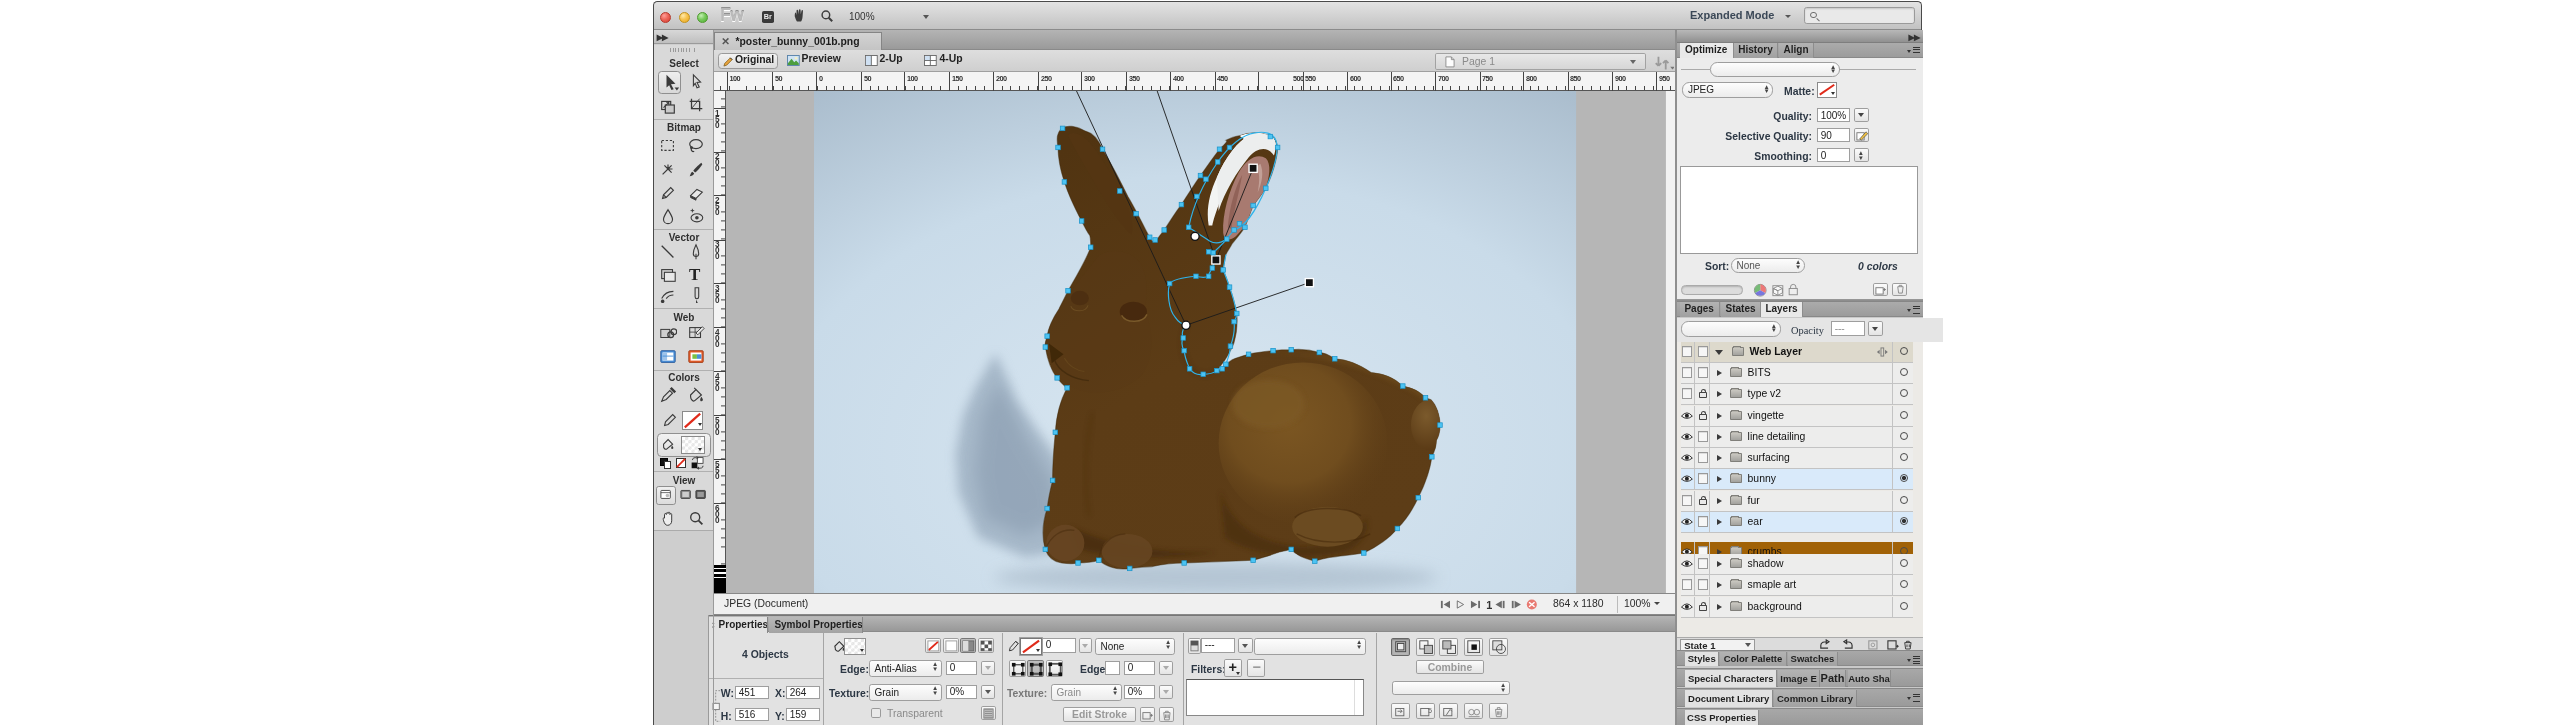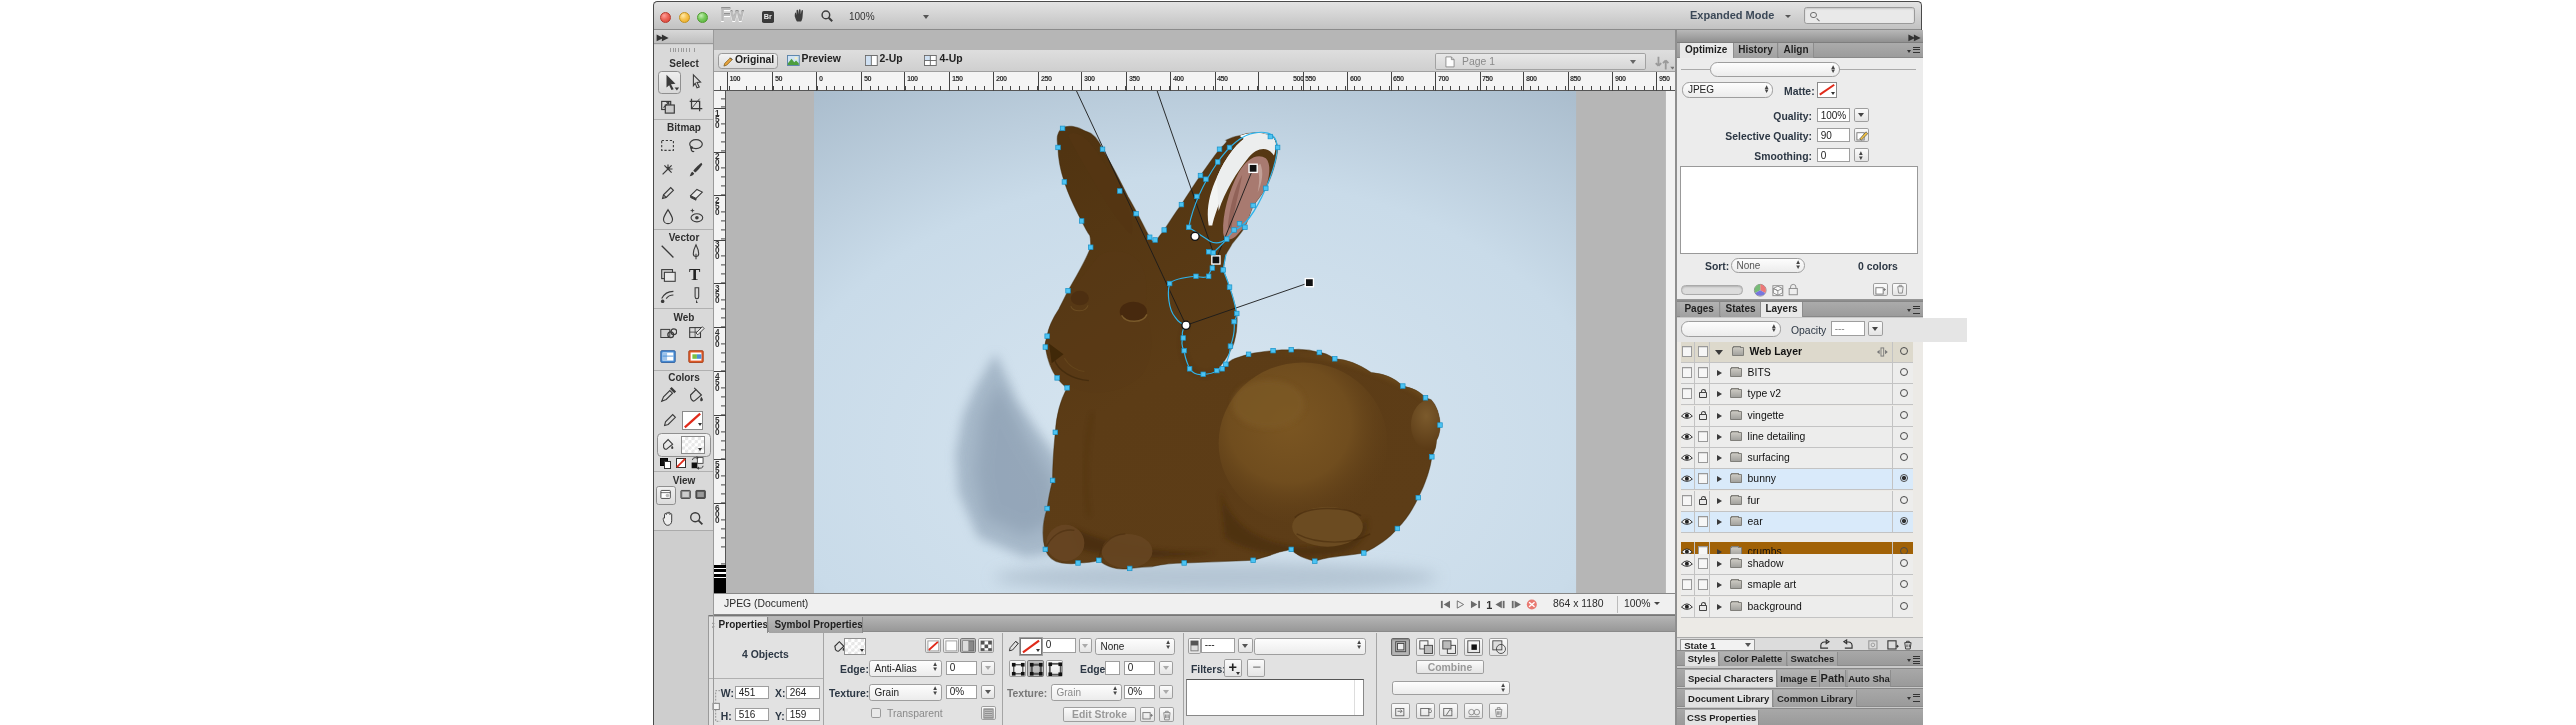"✕ *poster_bunny_001b.png" div { html: none -> <div> <div><span>✕</span>*poster_bunny_001b.png</div> </div> }
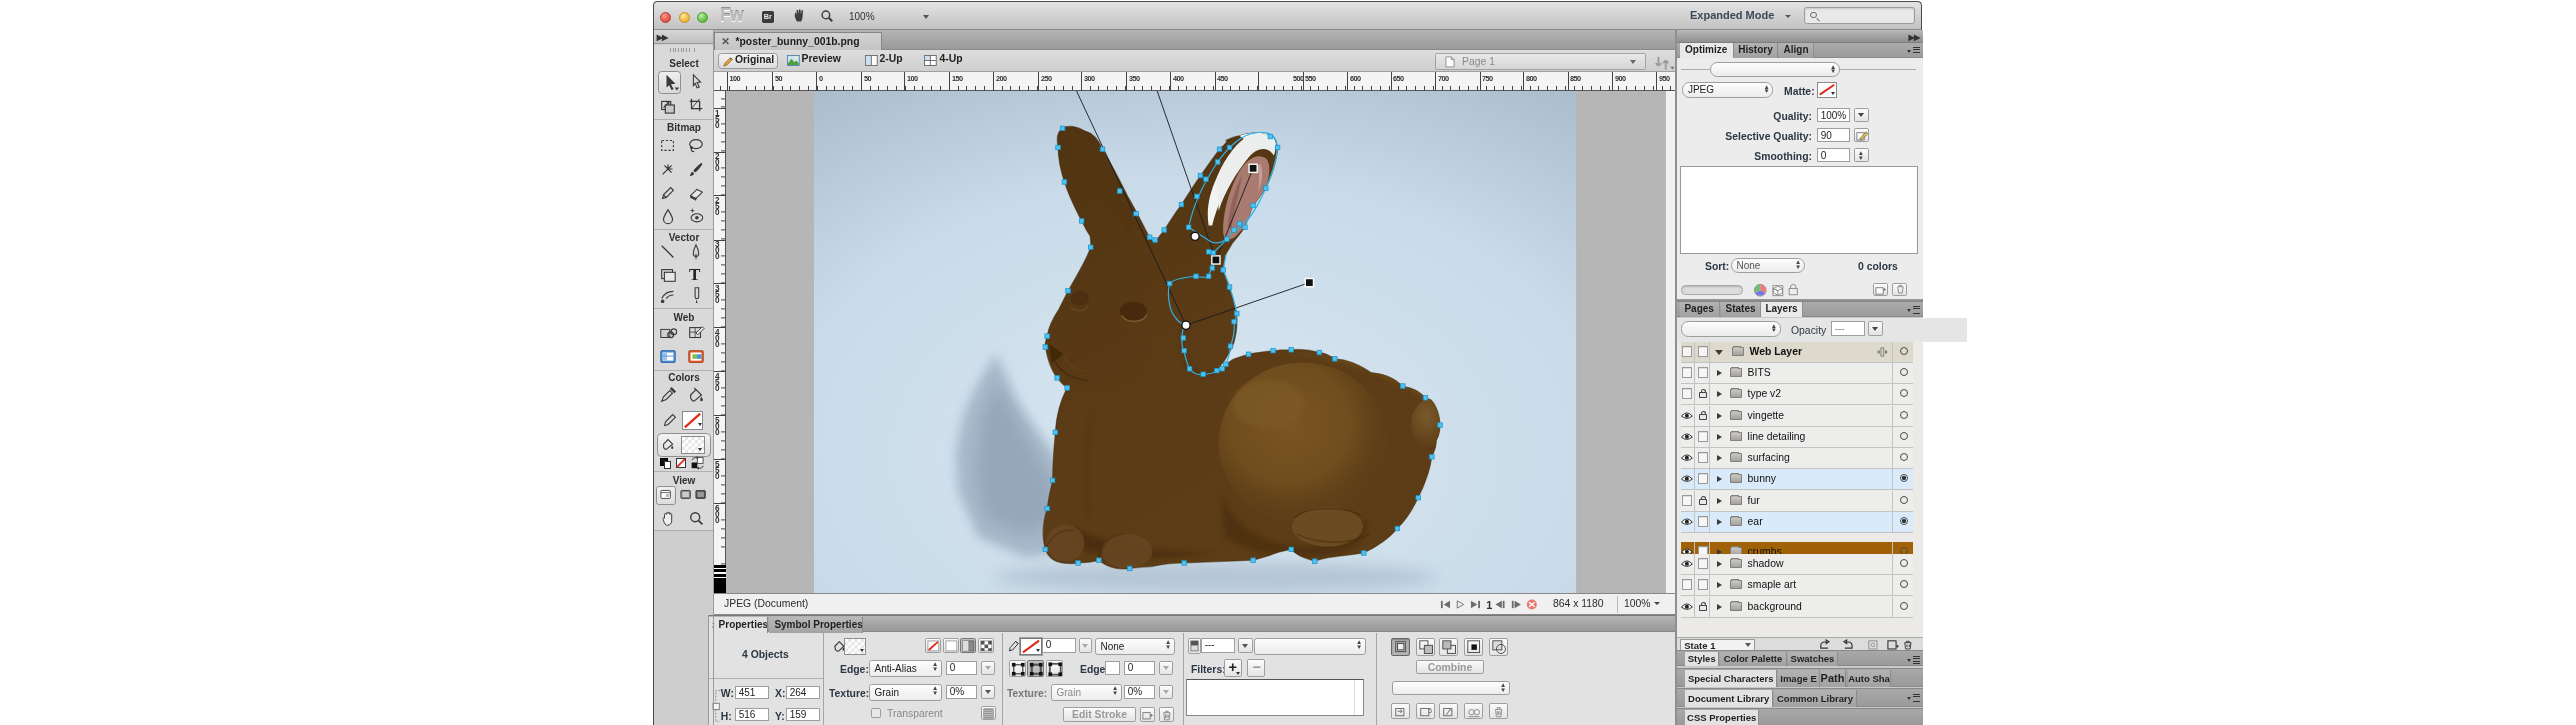"0 colors" div.plabel { font-style: none -> italic }
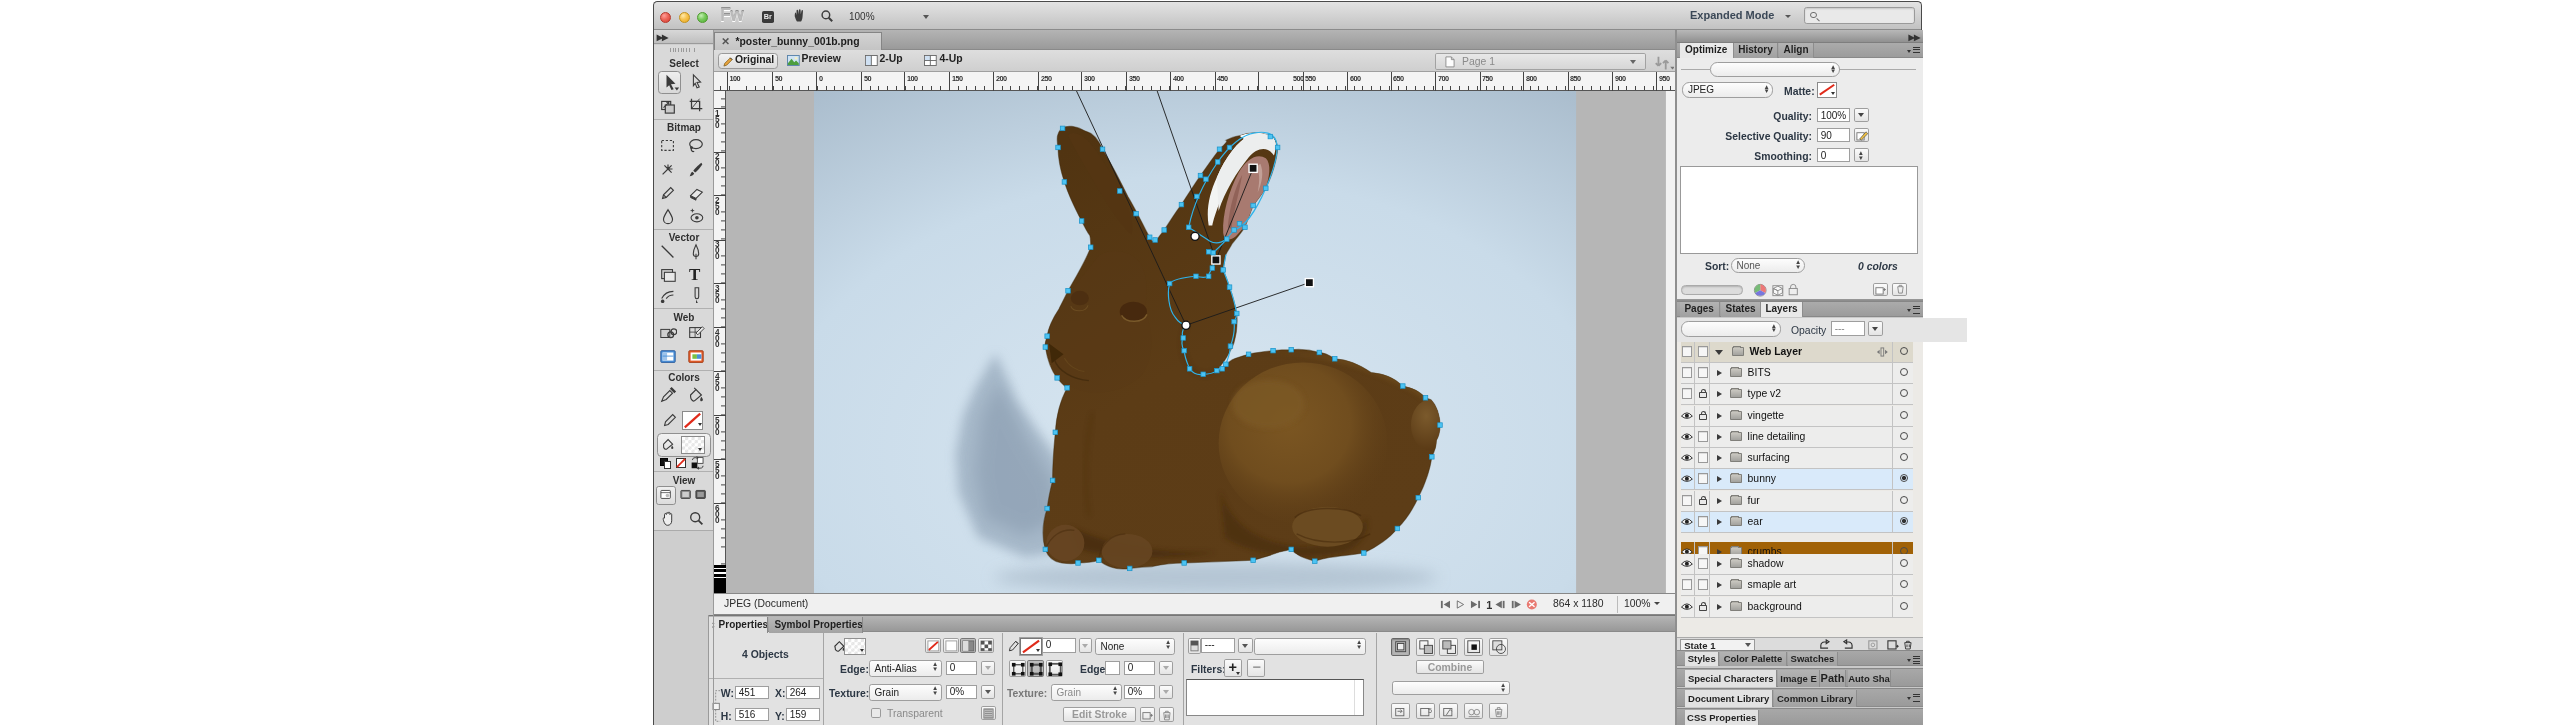"Opacity" div.abs { font-family: none -> Liberation Serif, serif; width: 290px -> 266px }
